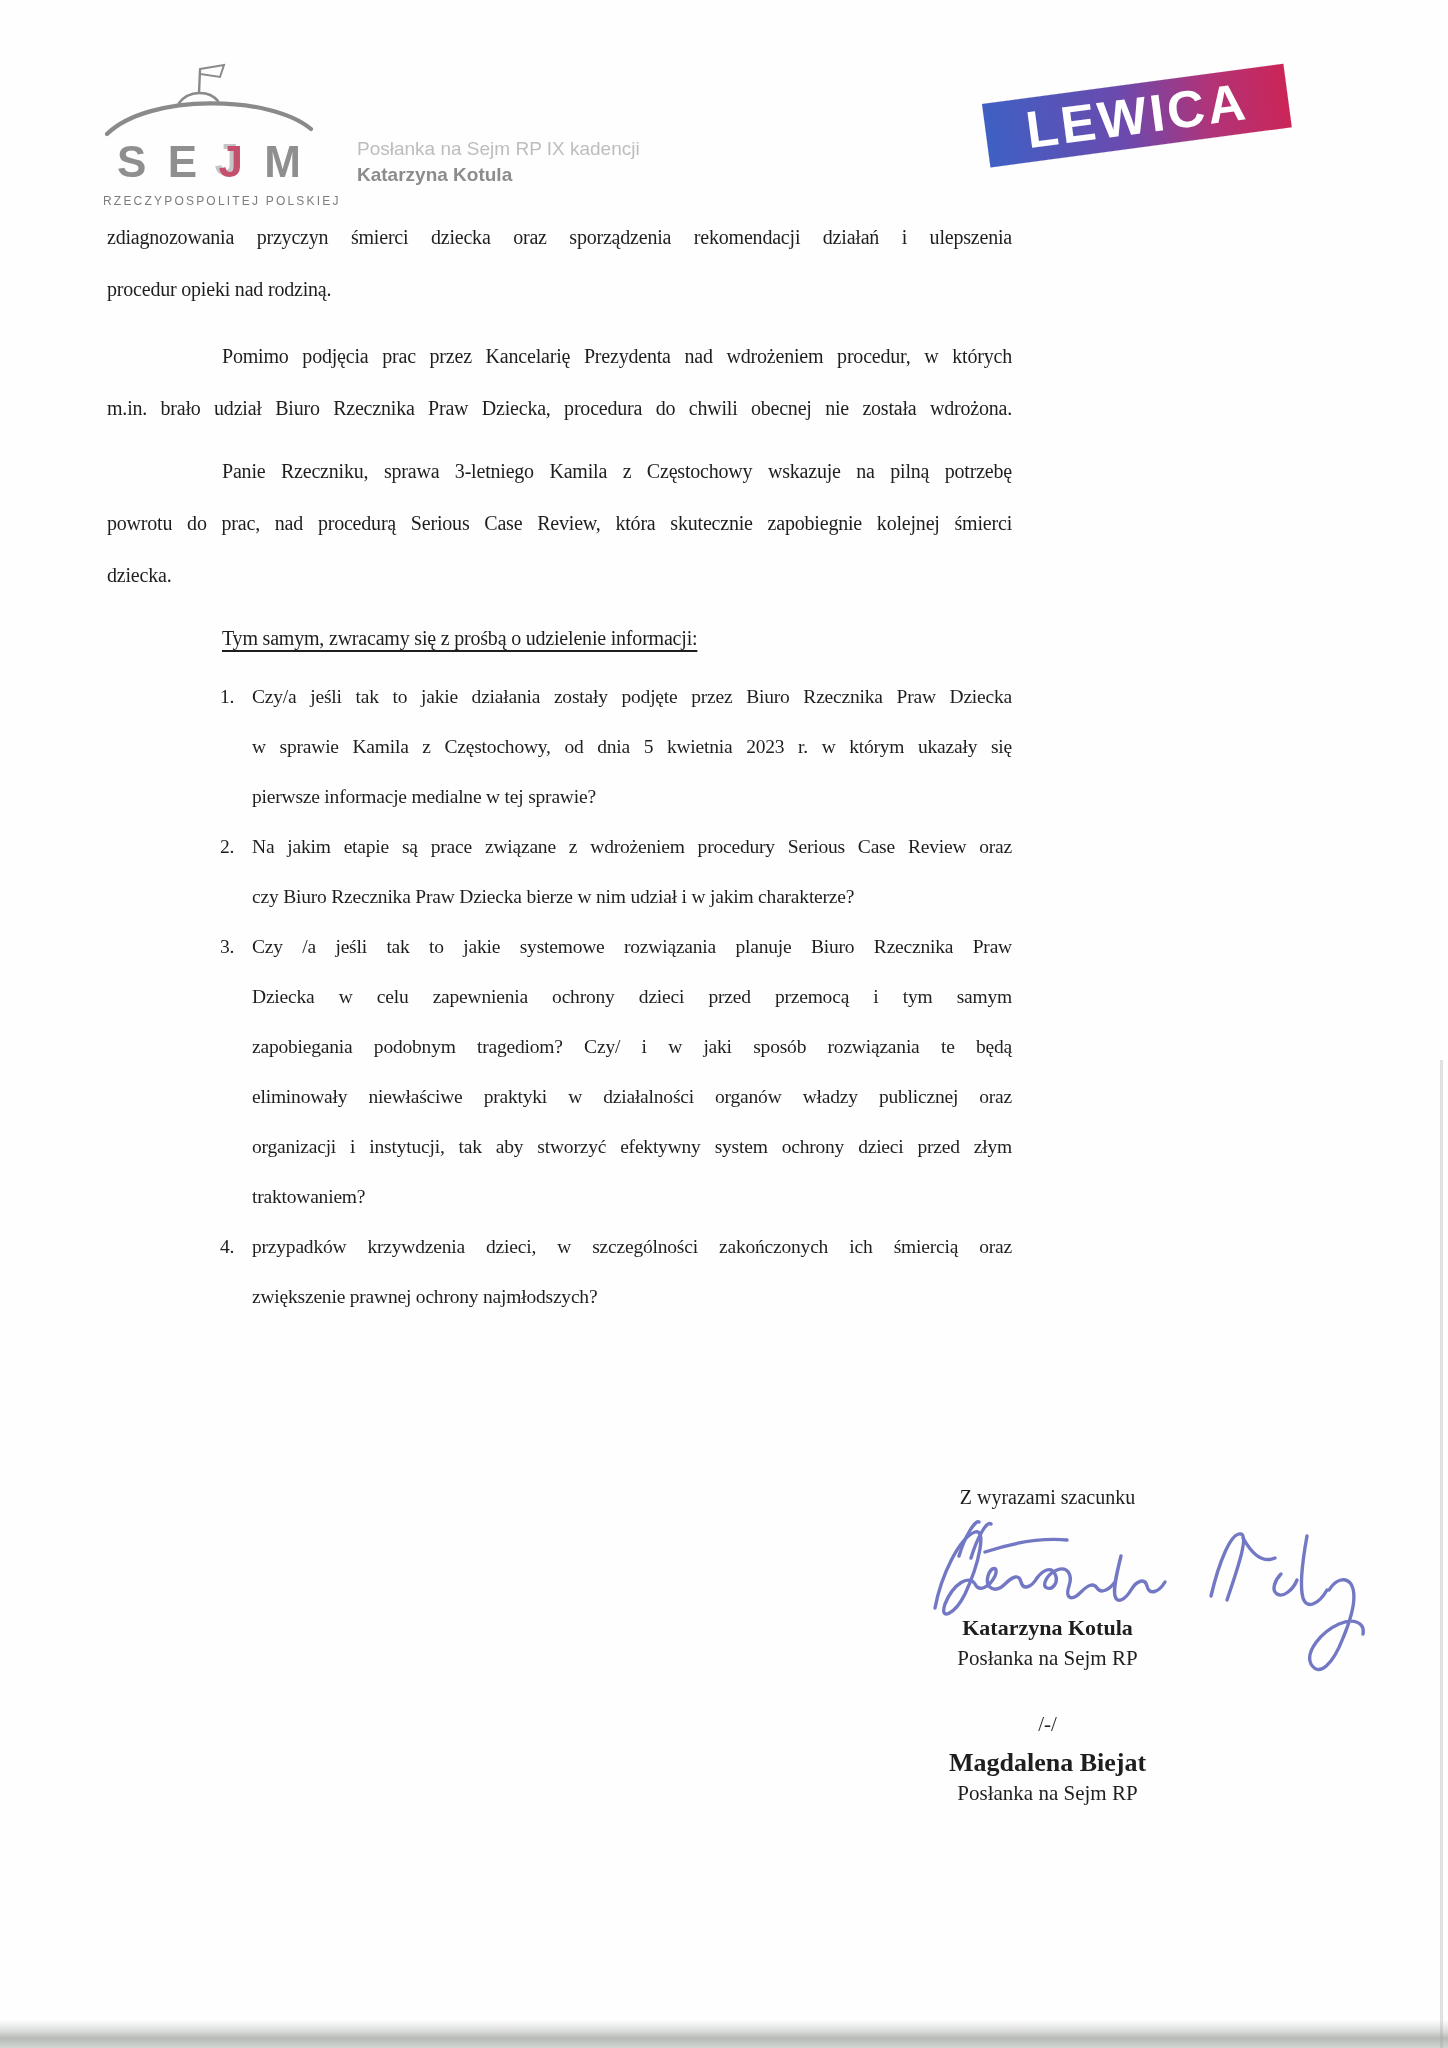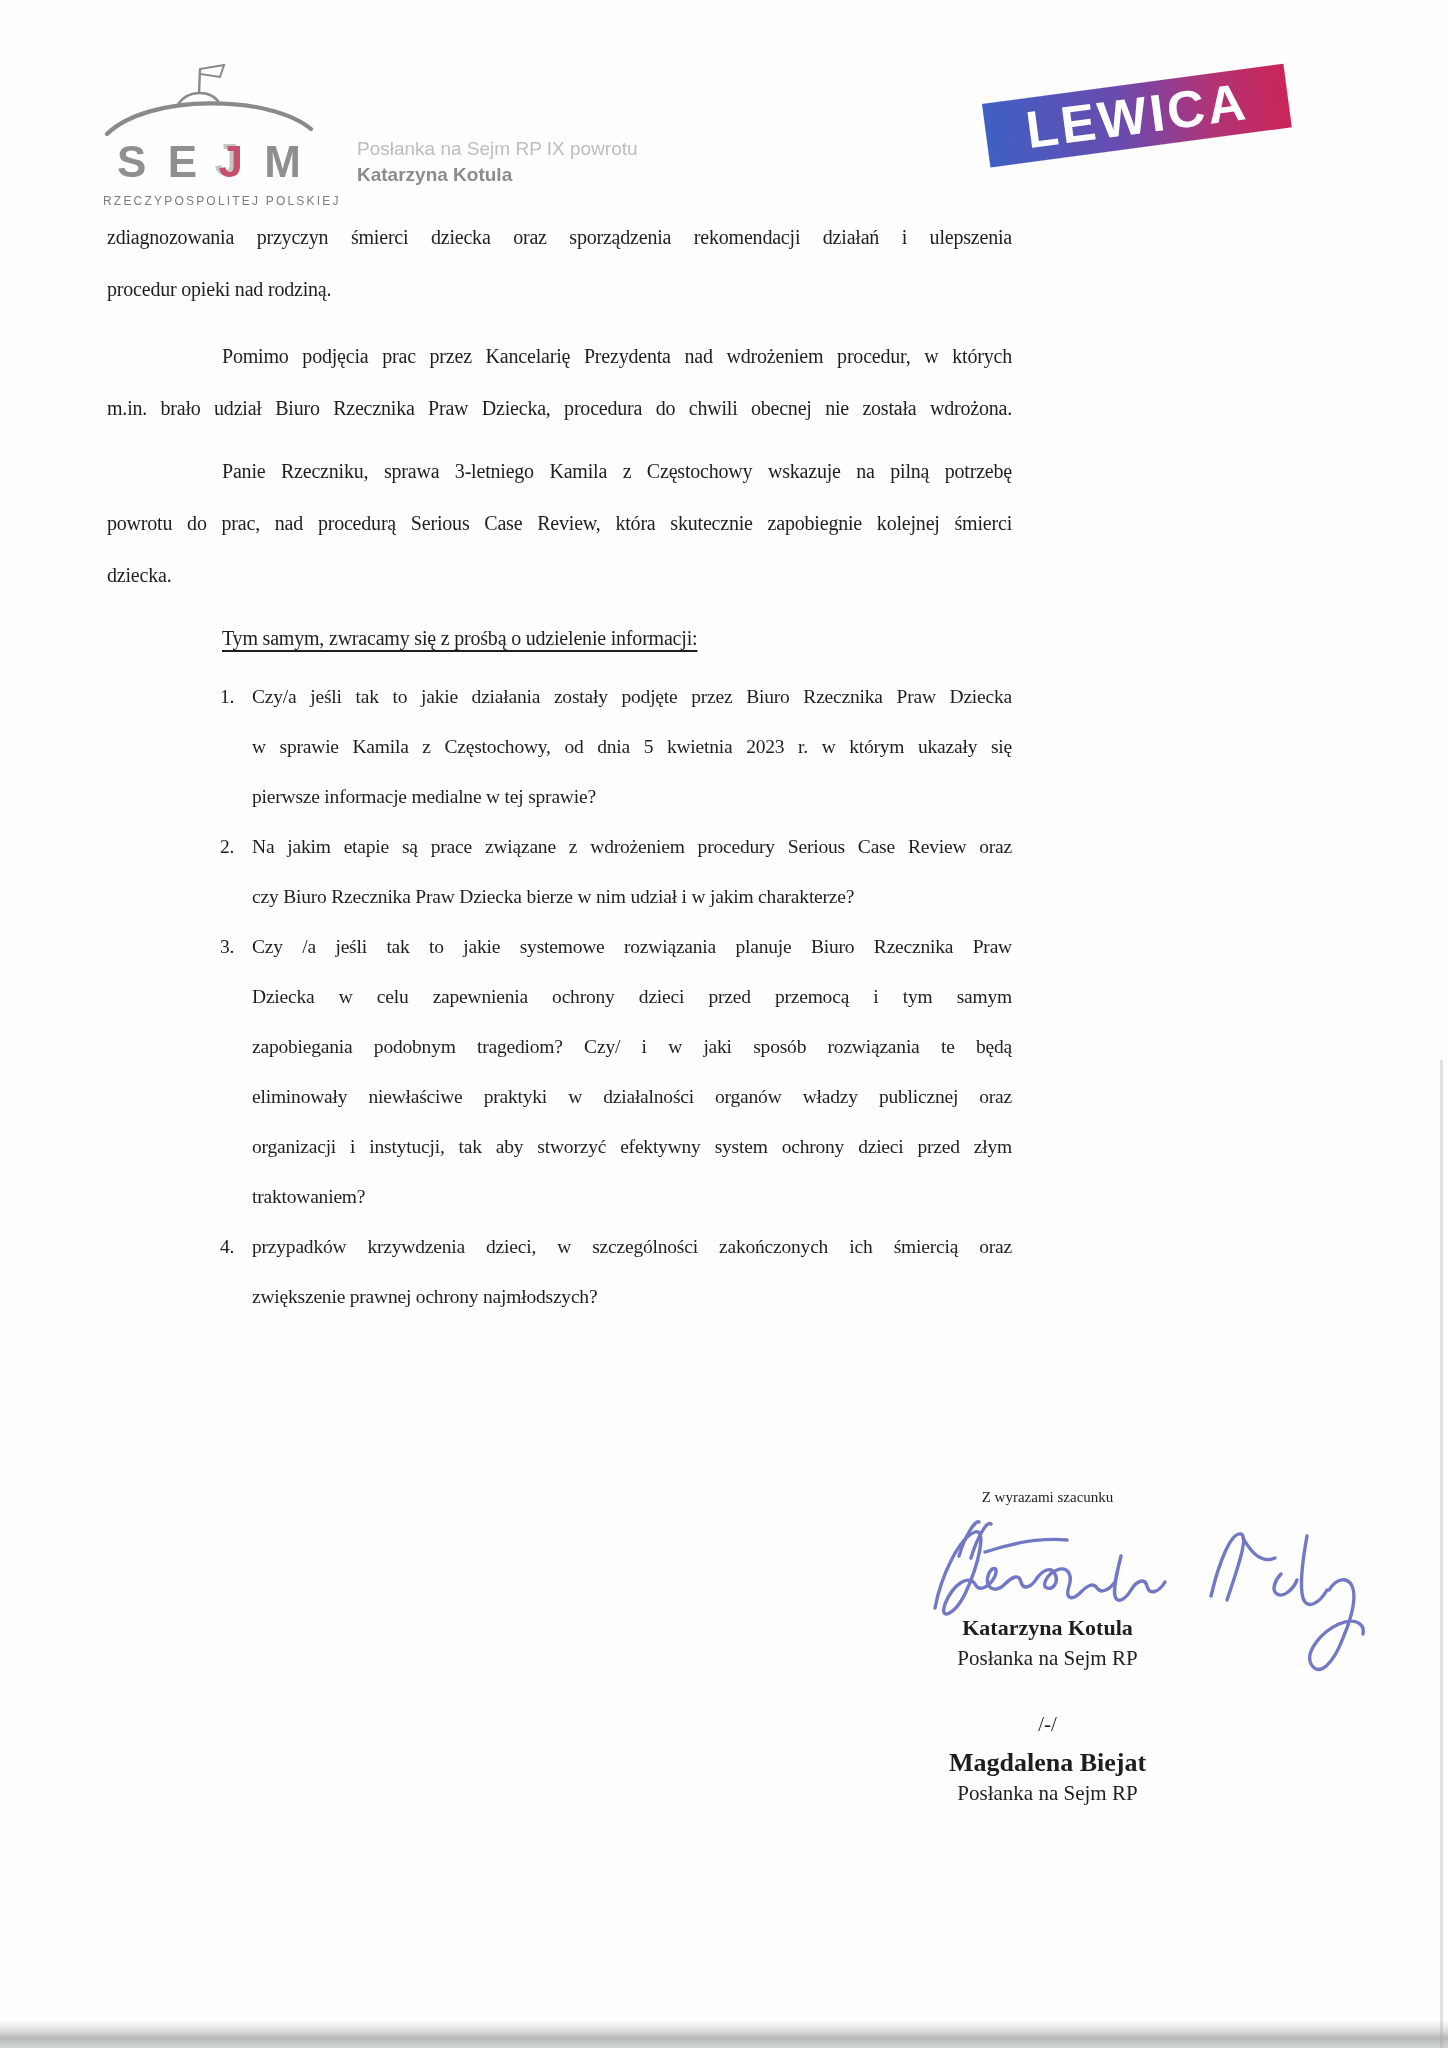"Posłanka na Sejm RP IX" div.header-role { text: powrotu -> kadencji }
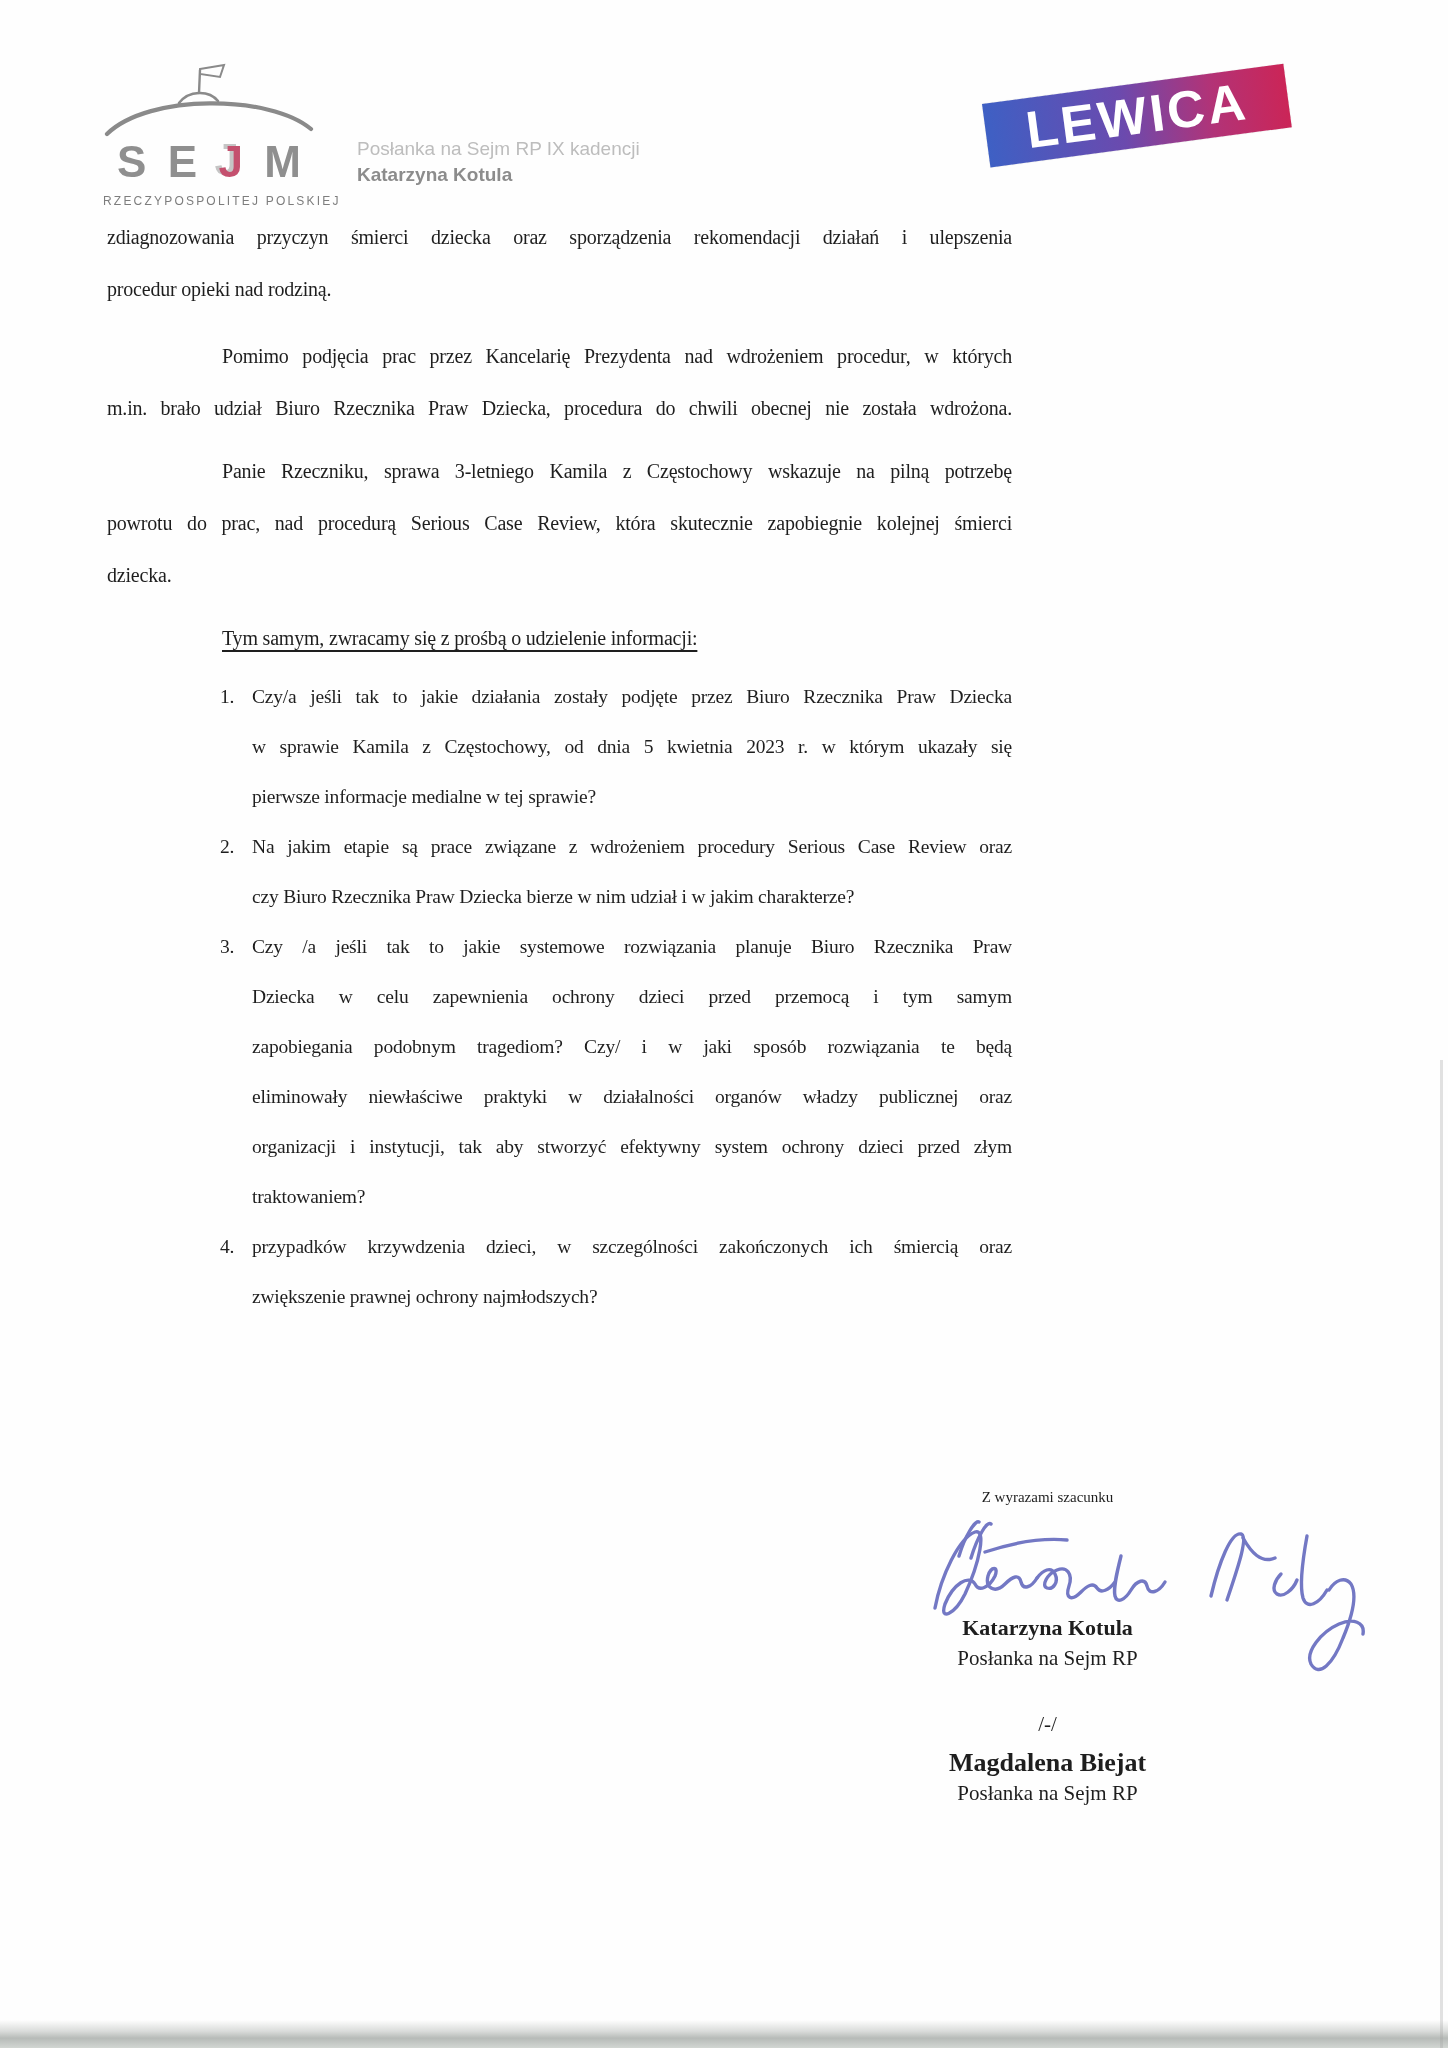"Z wyrazami szacunku" .salutation { font-size: 15px -> 20px }
